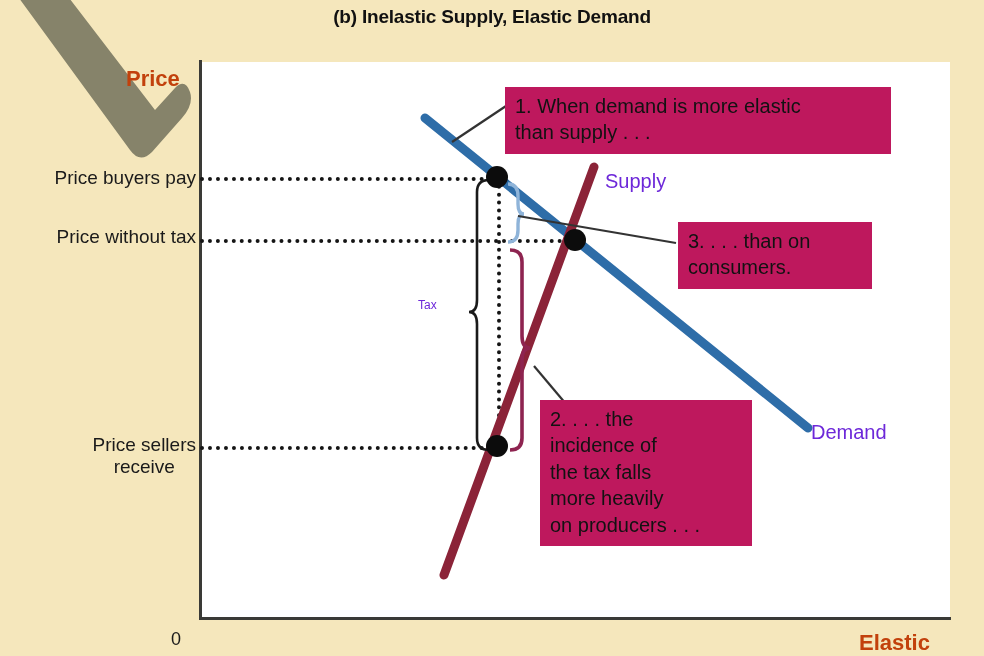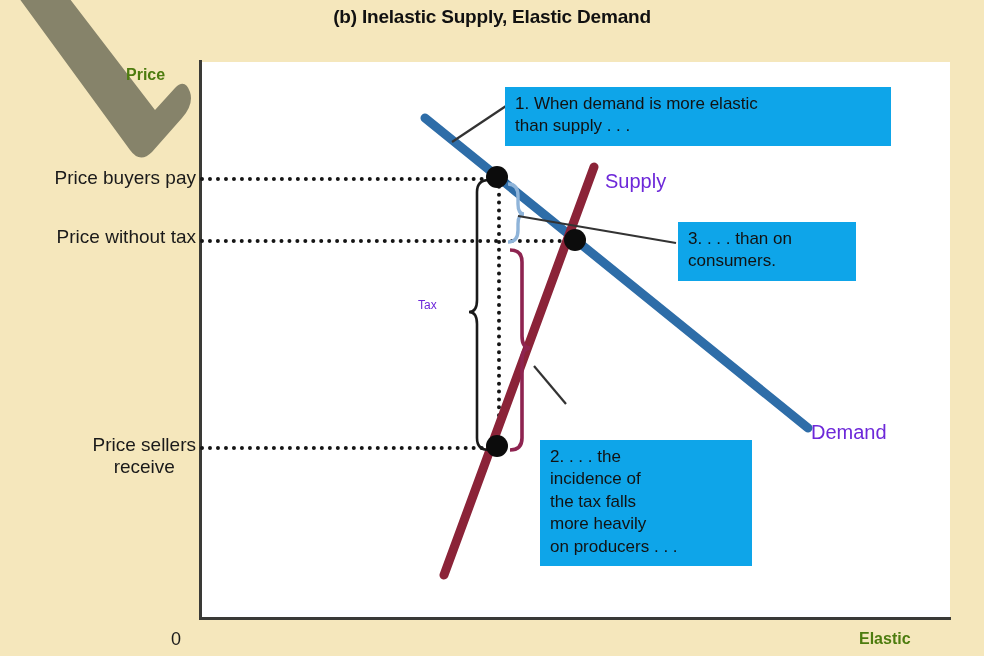"Price" .axis-label { color: #4d7c0f -> #c2410c; font-size: 16px -> 22px }
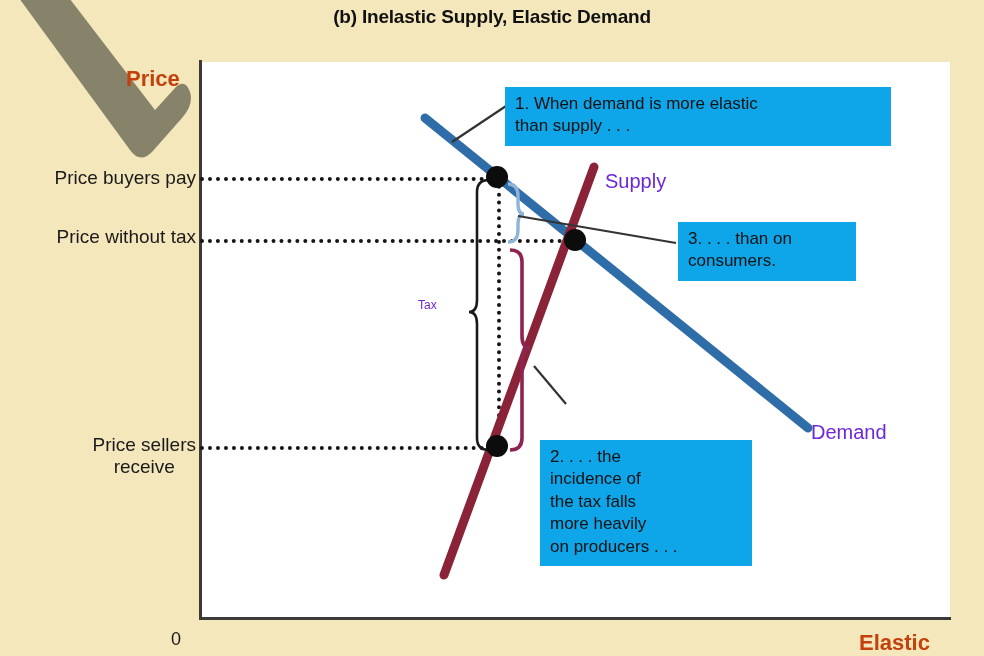"1. When demand is more" .callout { background: #0ea5e9 -> #be185d; font-size: 17px -> 20px }
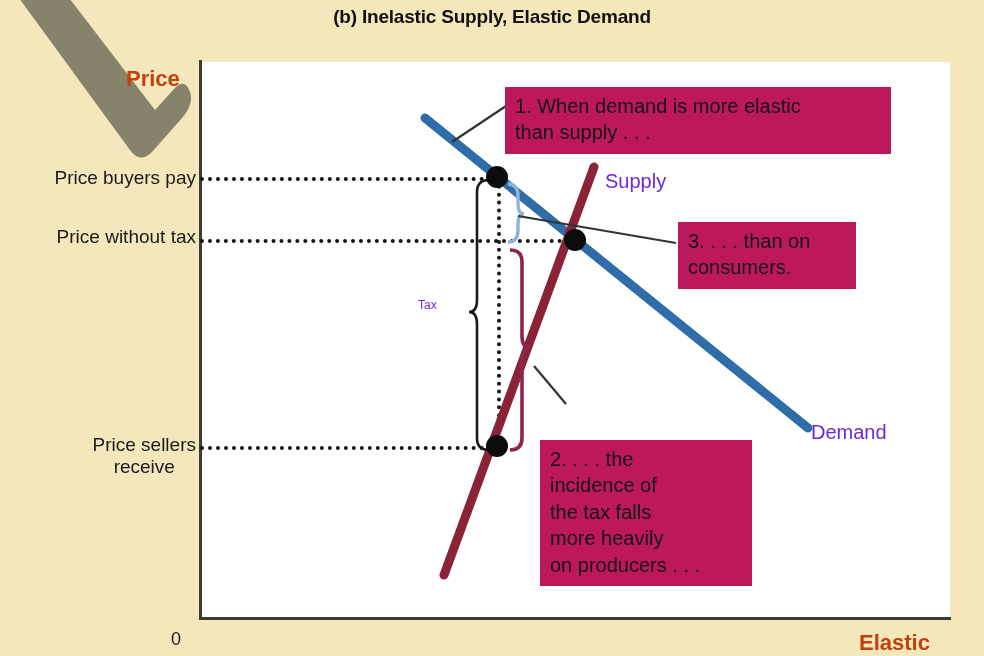"3. . . . than" .callout-3 { width: 178px -> 194px }
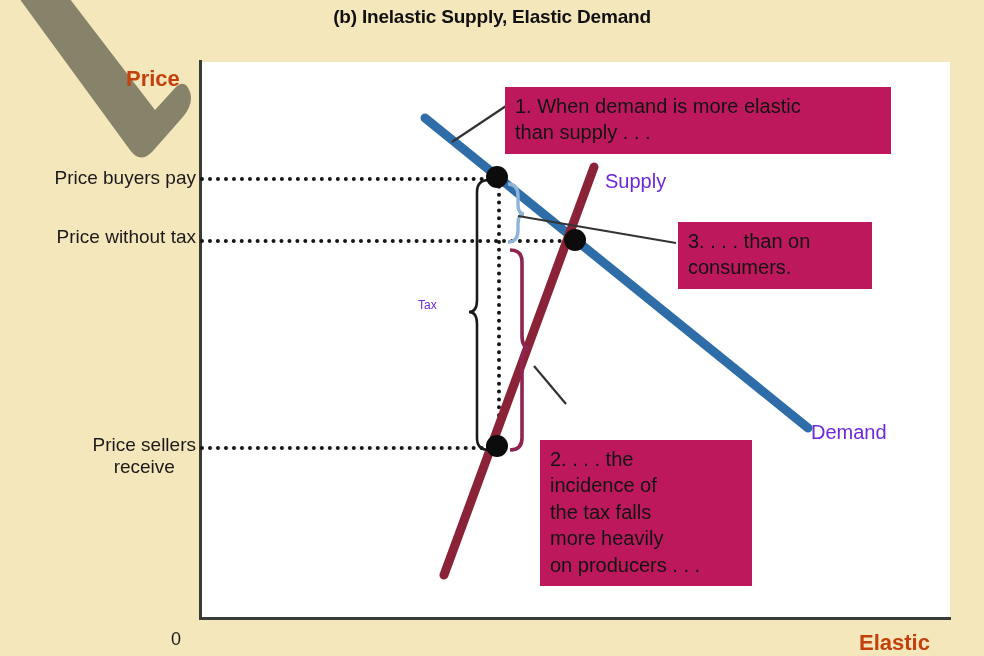"2. . . . the" .callout-2 { margin-top: 40px -> none }
